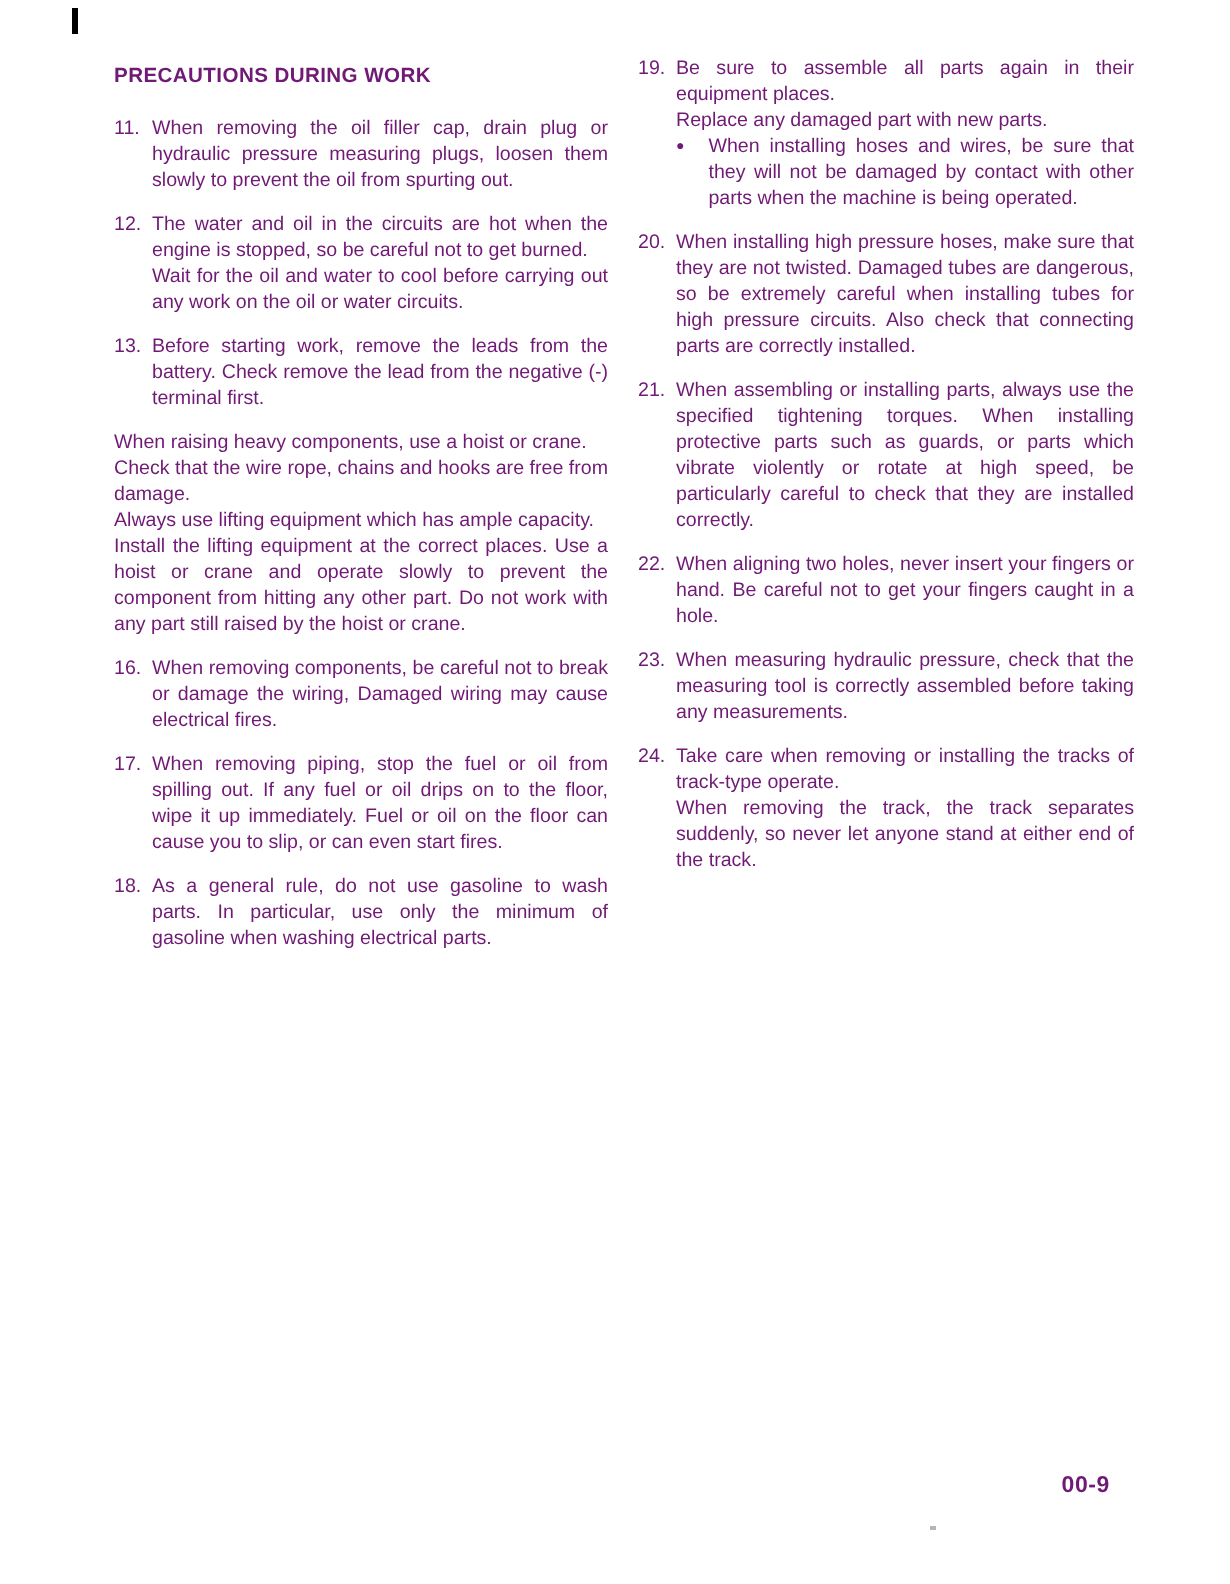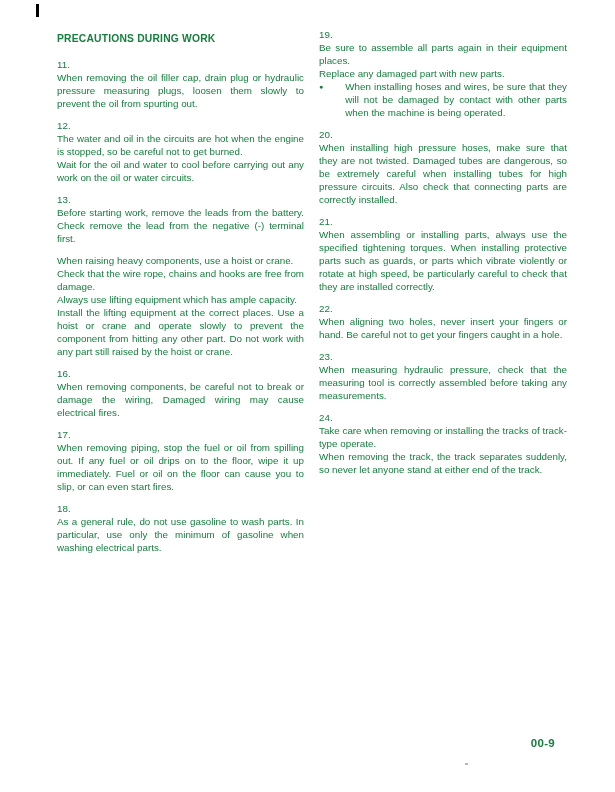"PRECAUTIONS DURING WORK" .page { color: #15803d -> #701a75 }
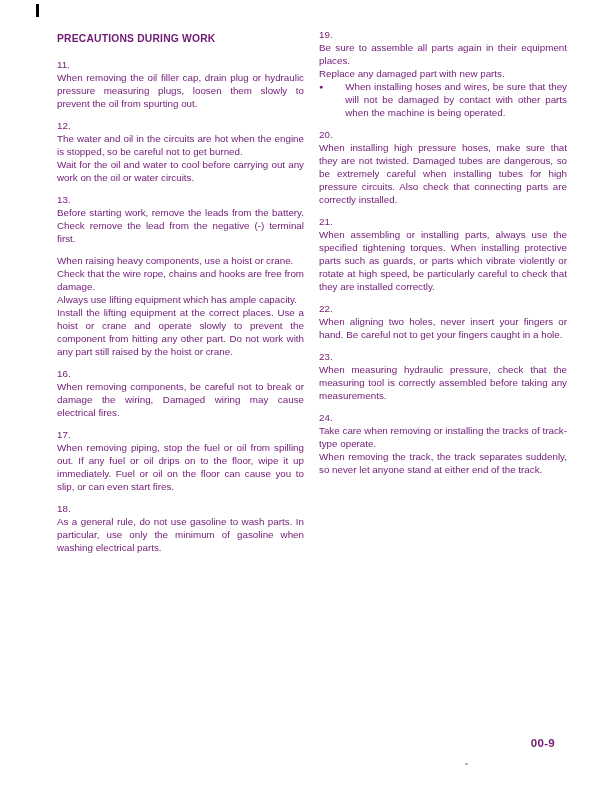"19." .item { flex-direction: column -> none }
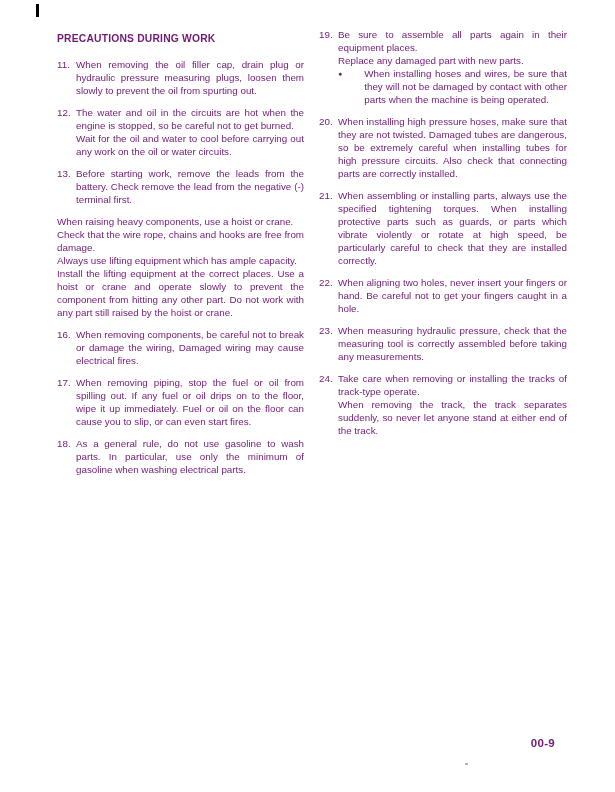"When installing hoses and wires," .body p.bullet { gap: 22px -> 12px }
